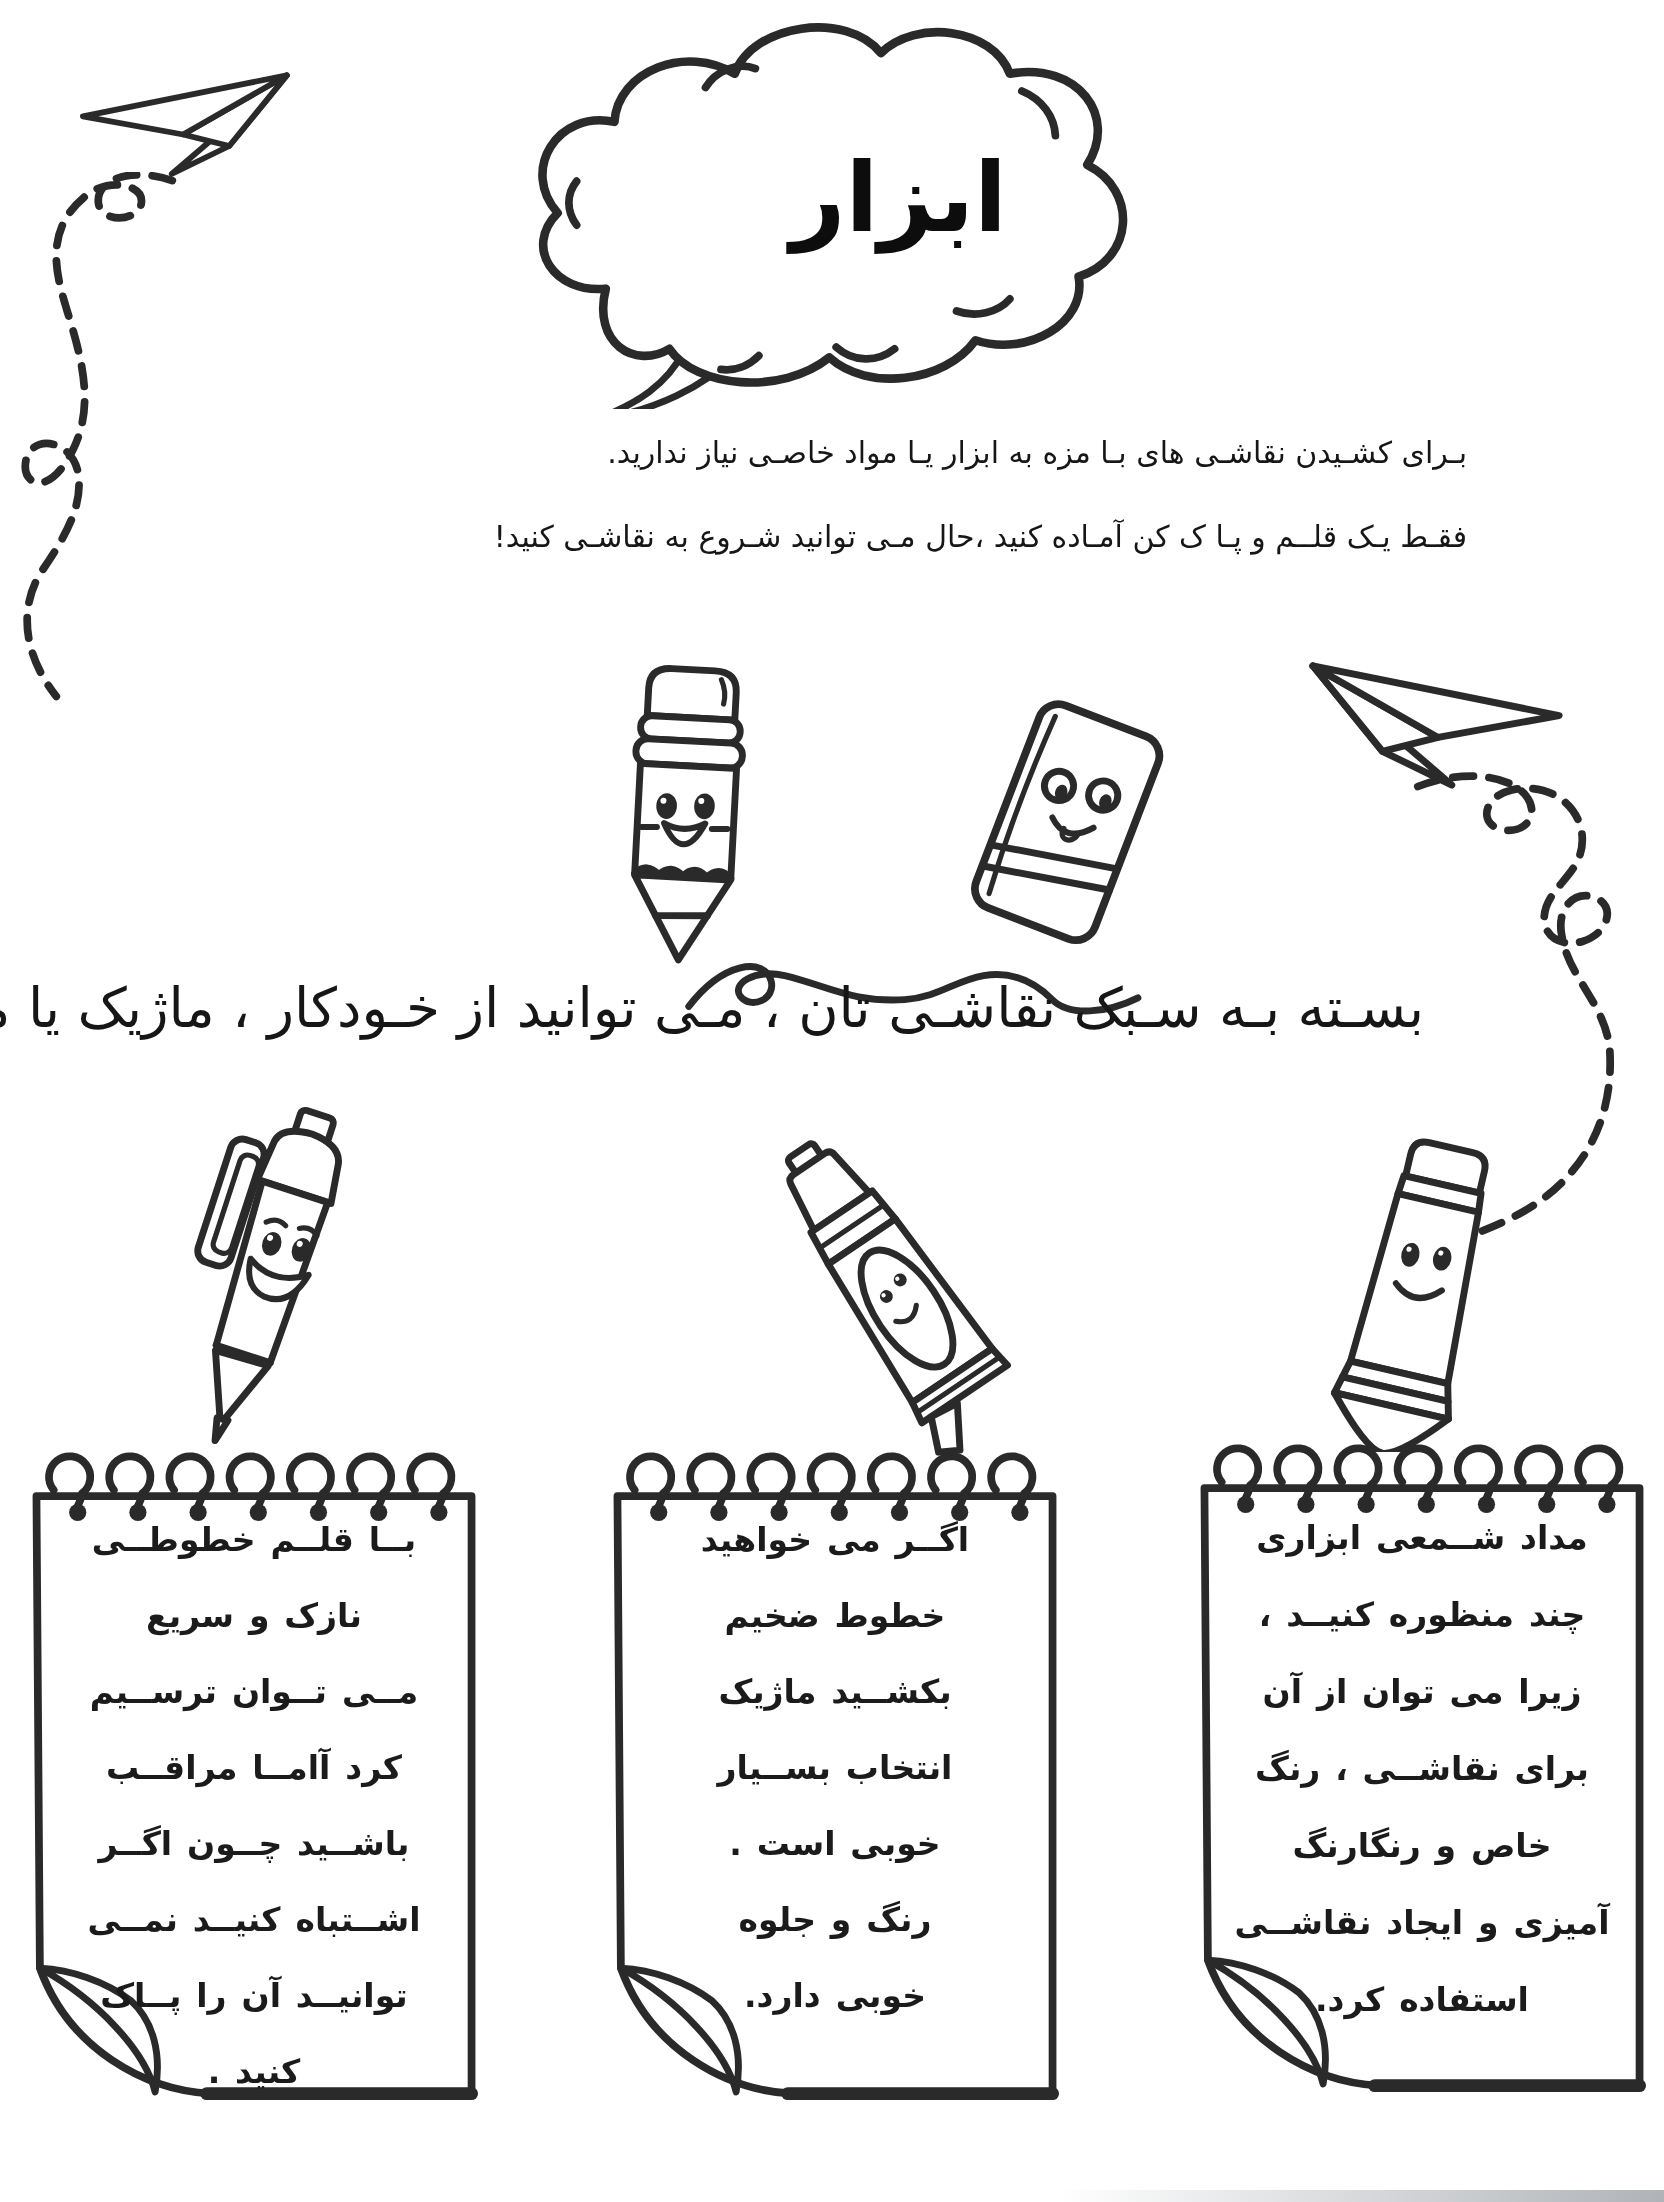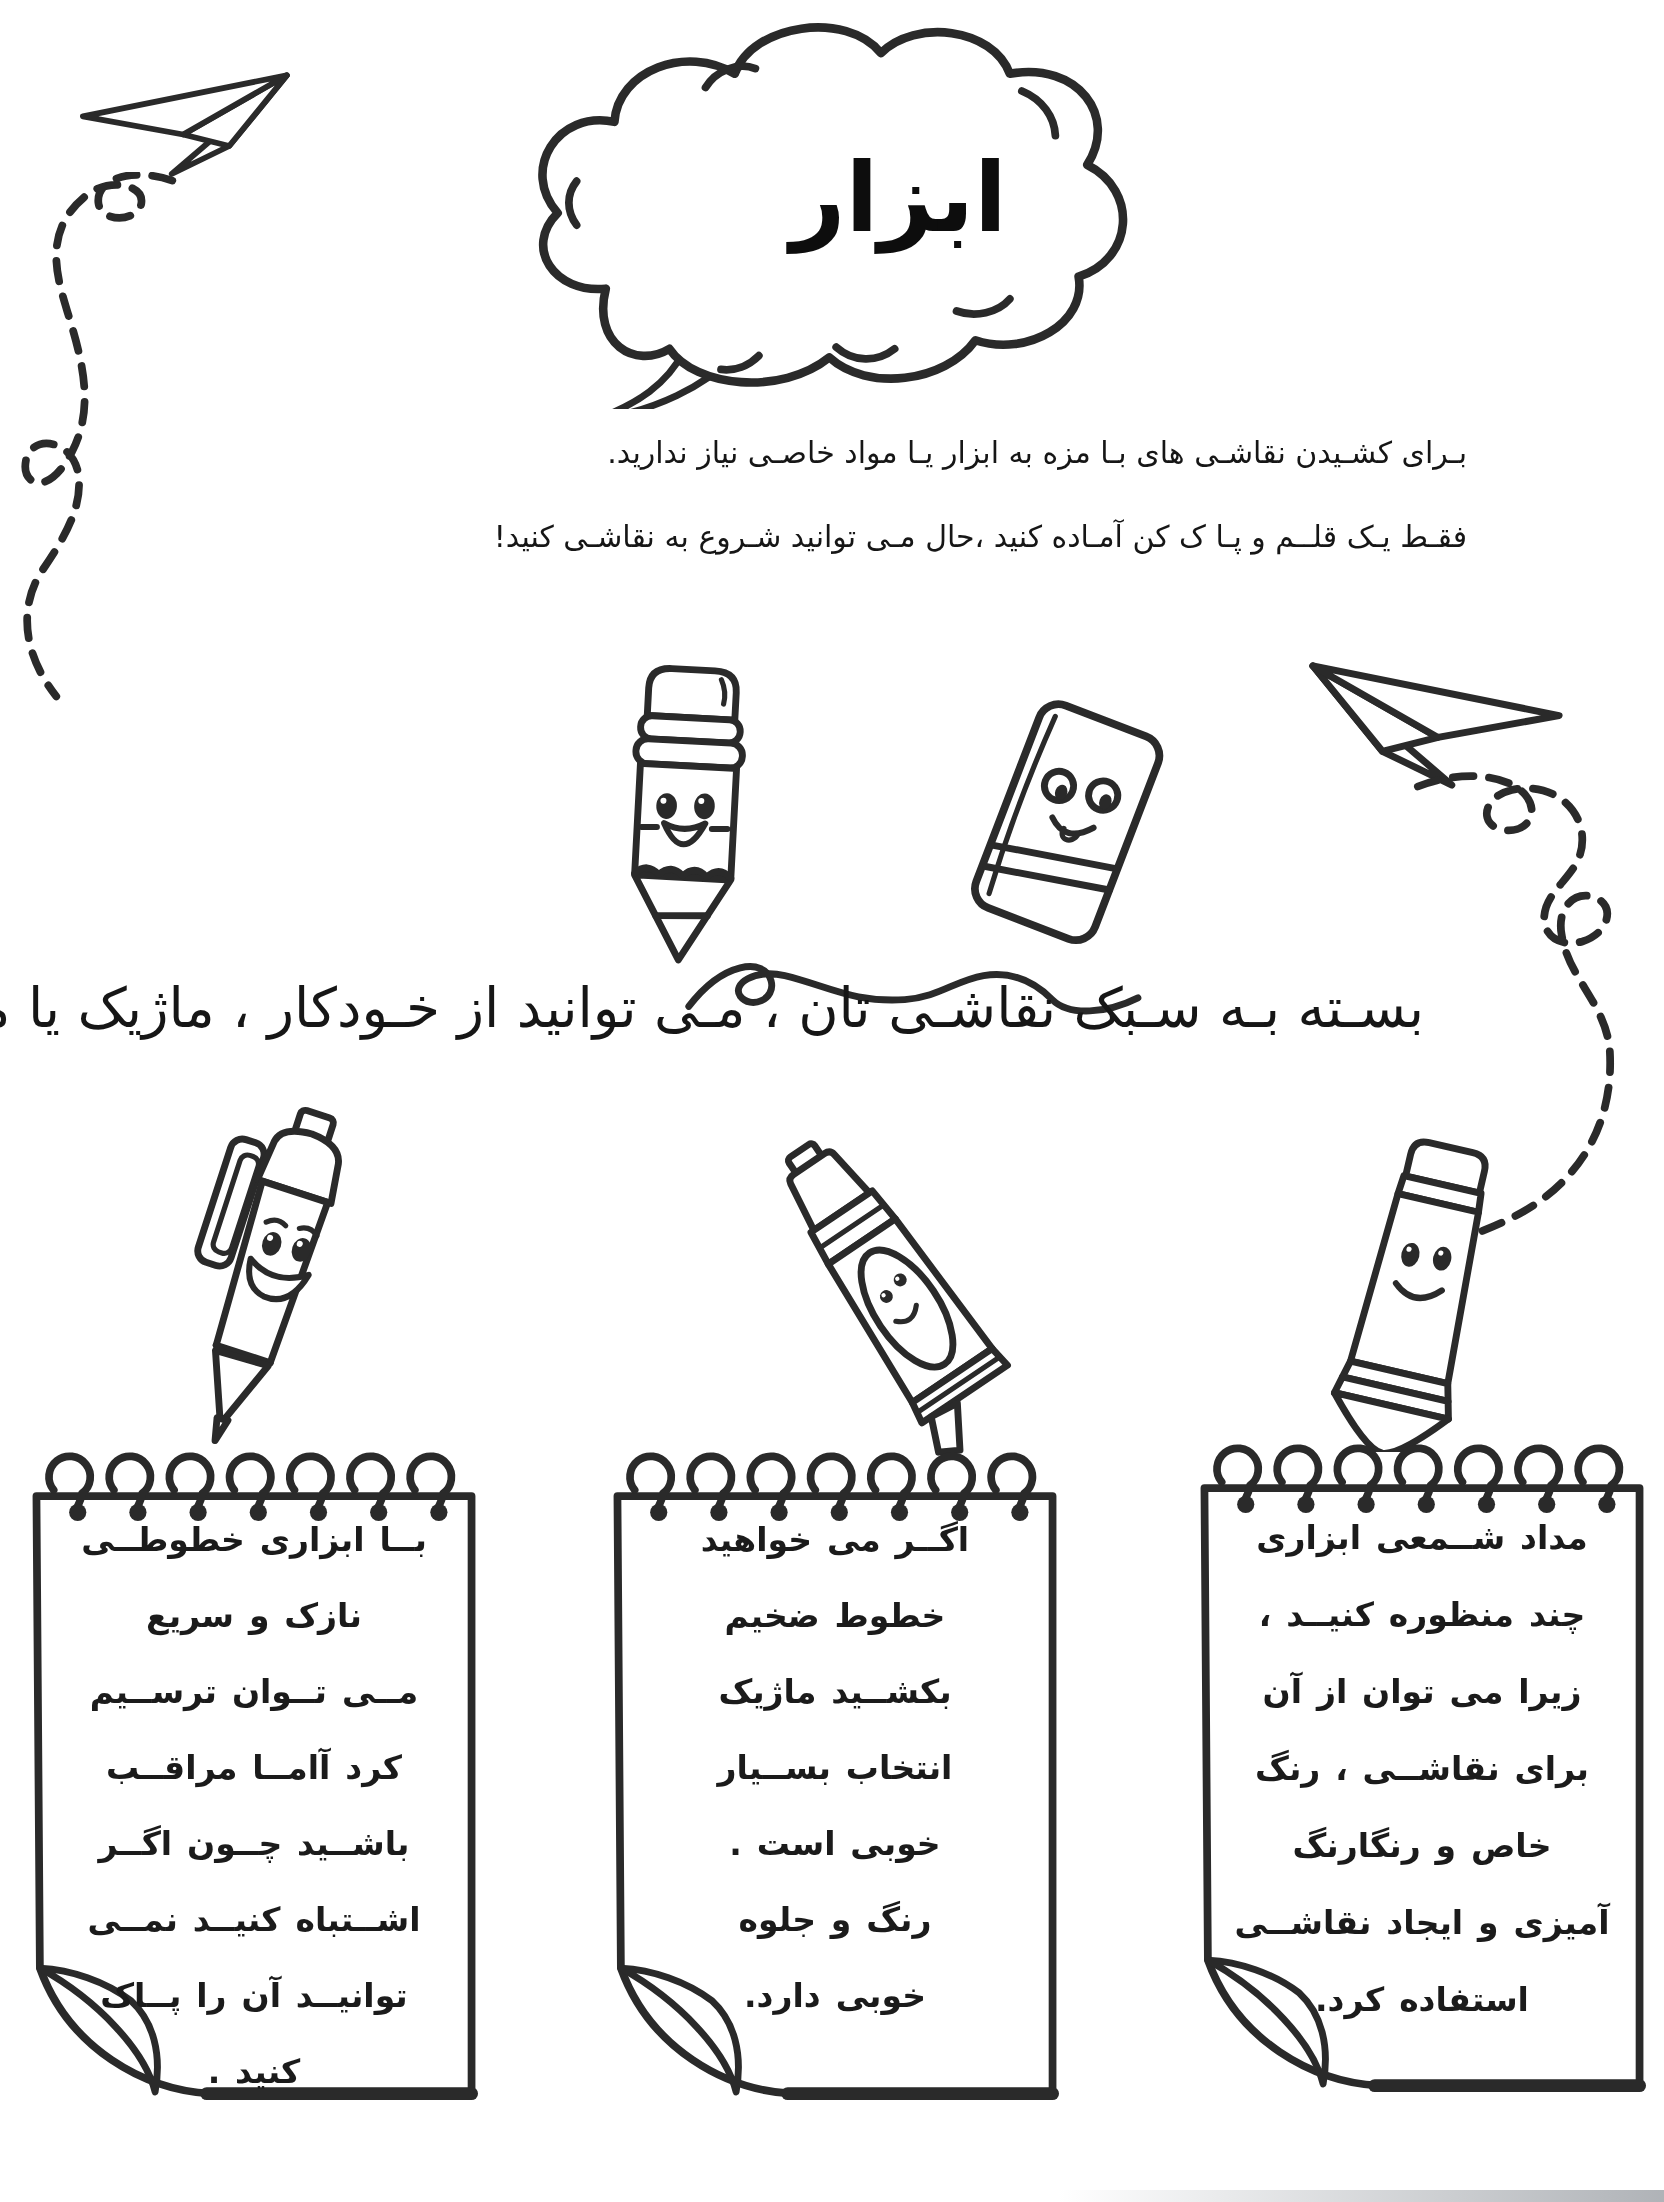"بــا ابزاری خطوطــی" div.note-line { text: ابزاری -> قلــم }
